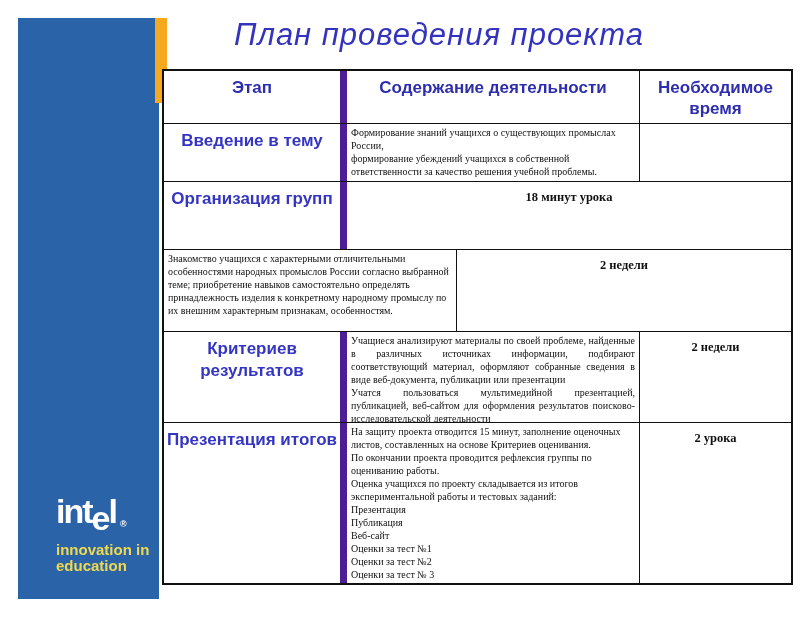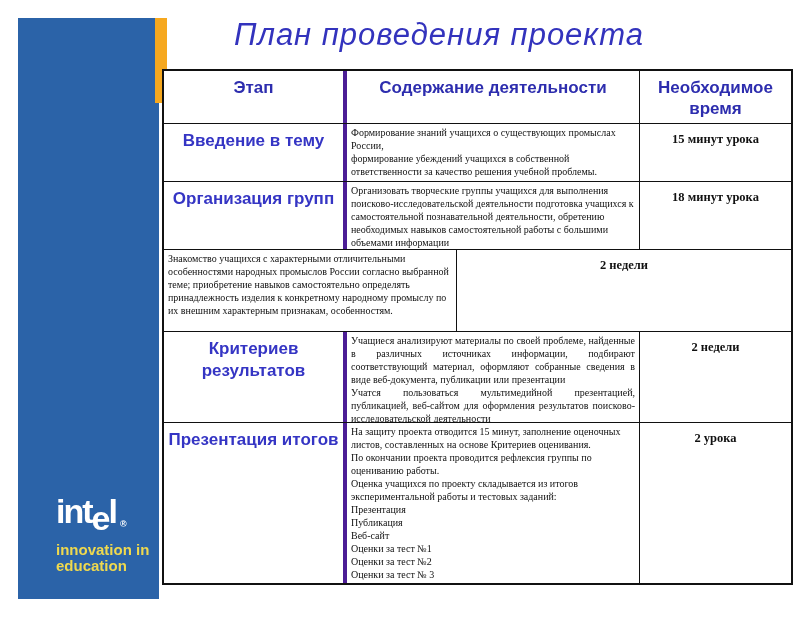"Этап" .c1 { border-right: 4px solid #4c1d95 -> 7px solid #4c1d95 }
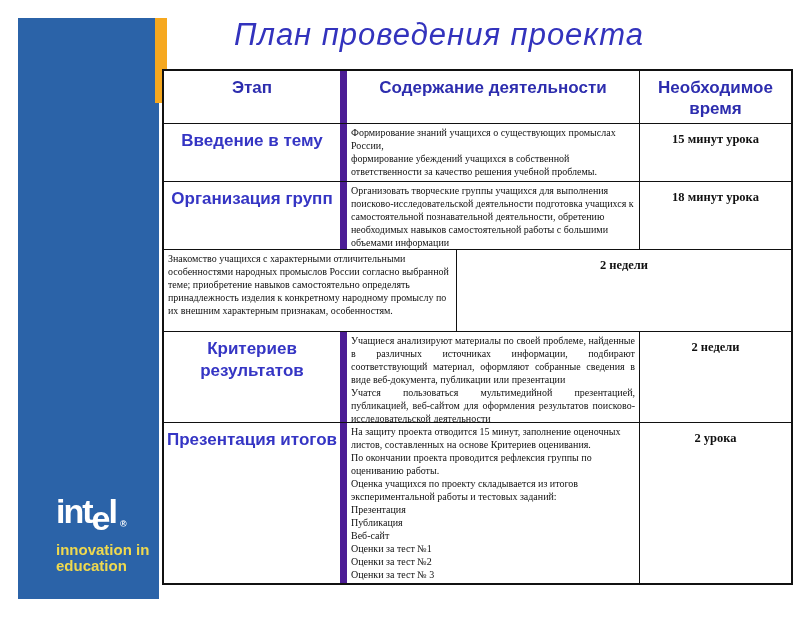"15 минут урока" div.cell { html: <div>15 минут урока</div> -> none }
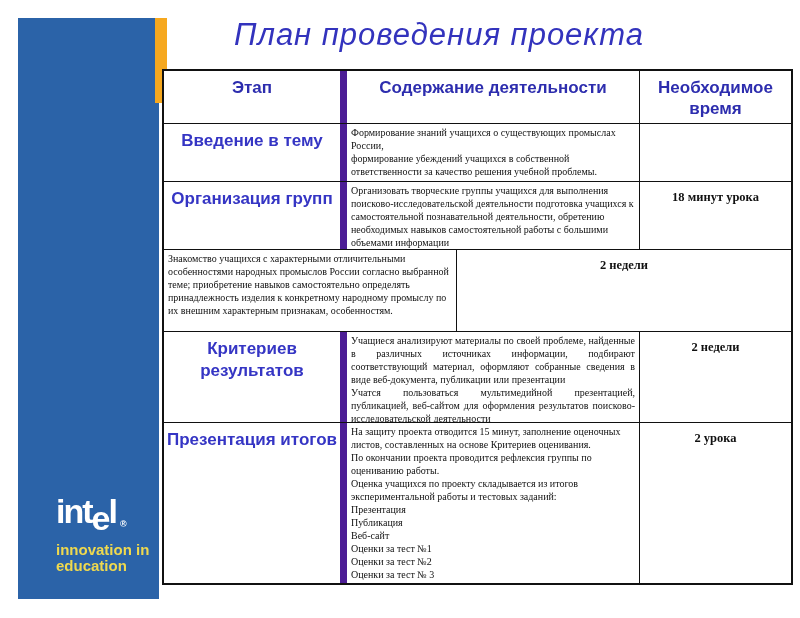"Организовать творческие группы учащихся" div.cell { html: <div>Организовать творческие группы учащихся для выполнения поисково-исследовательской деятельности подготовка учащихся к самостоятельной познавательной деятельности, обретению необходимых навыков самостоятельной работы с большими объемами информации</div> -> none }
